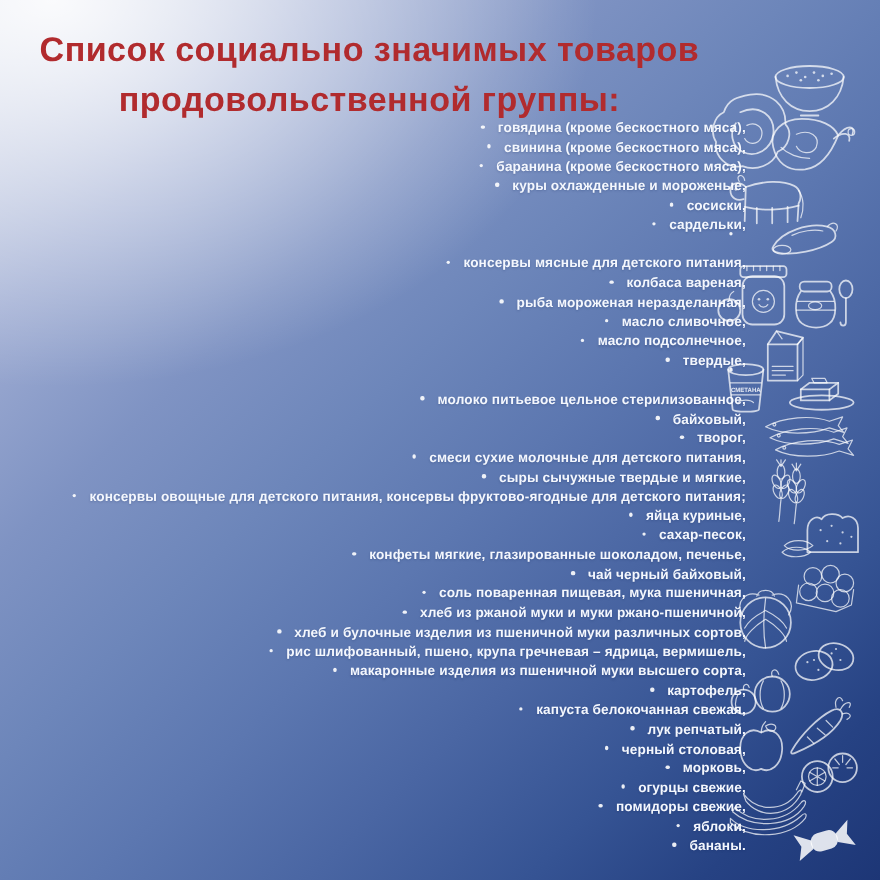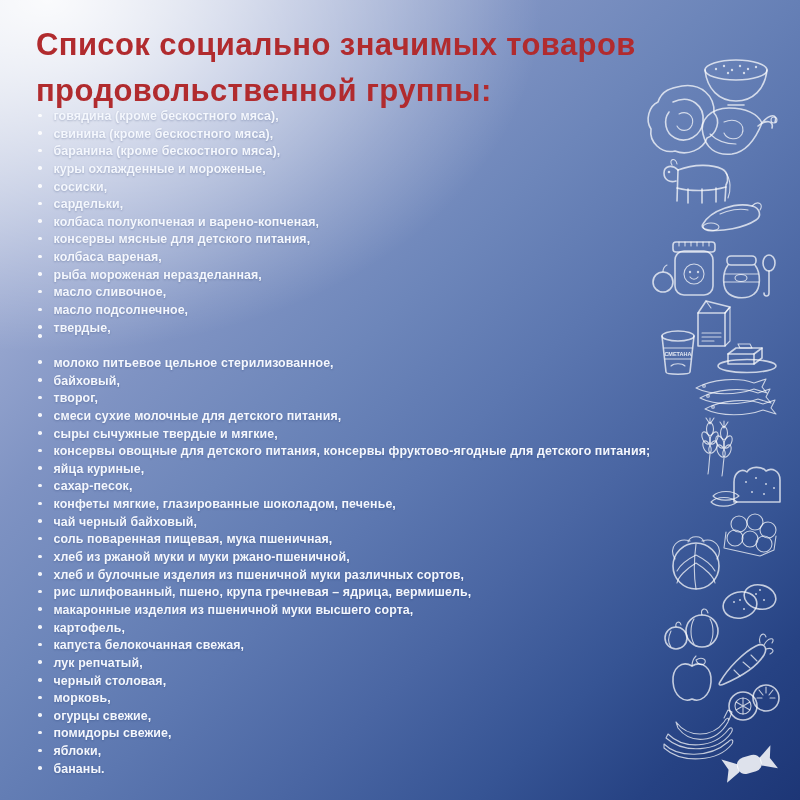"Список социально значимых товаров" h1 span { text-align: none -> center }
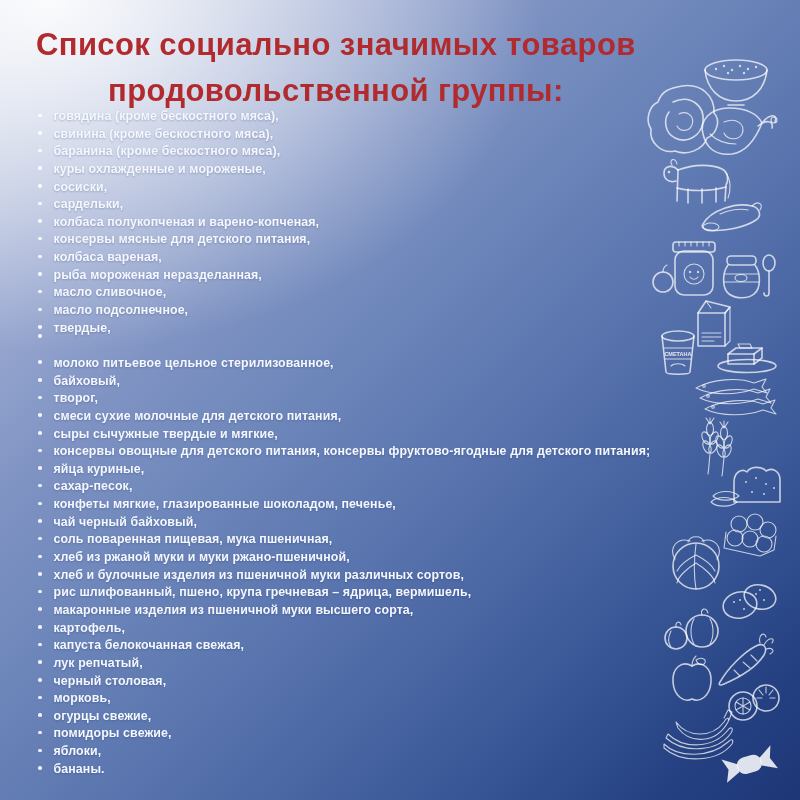"говядина (кроме бескостного мяса)," ul.products li { justify-content: none -> flex-end }
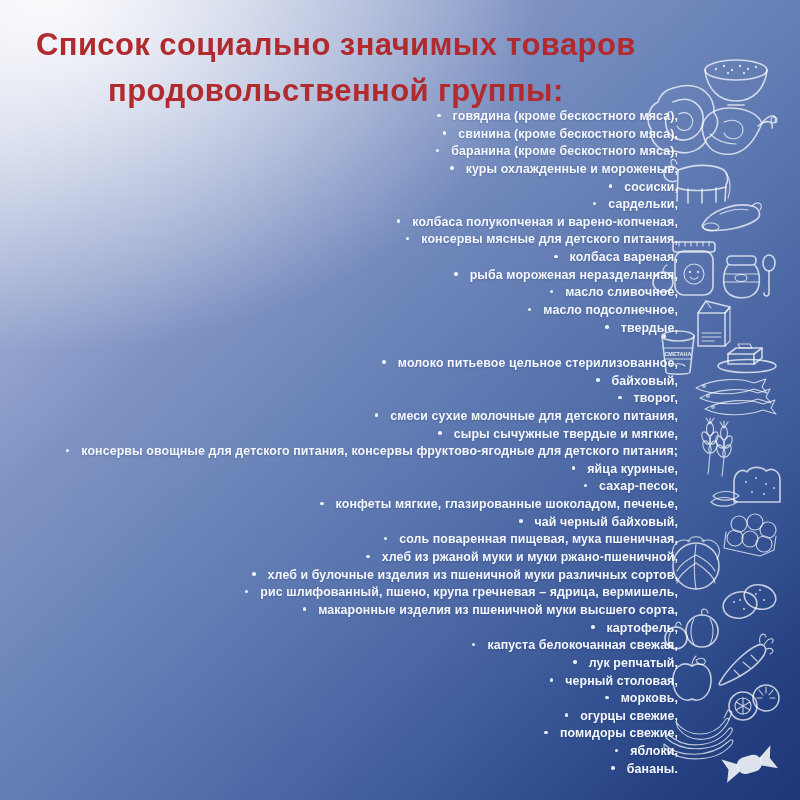"колбаса полукопченая и варено-копченая," span.txt { html: <span>колбаса полукопченая и варено-копченая,</span> -> none }
